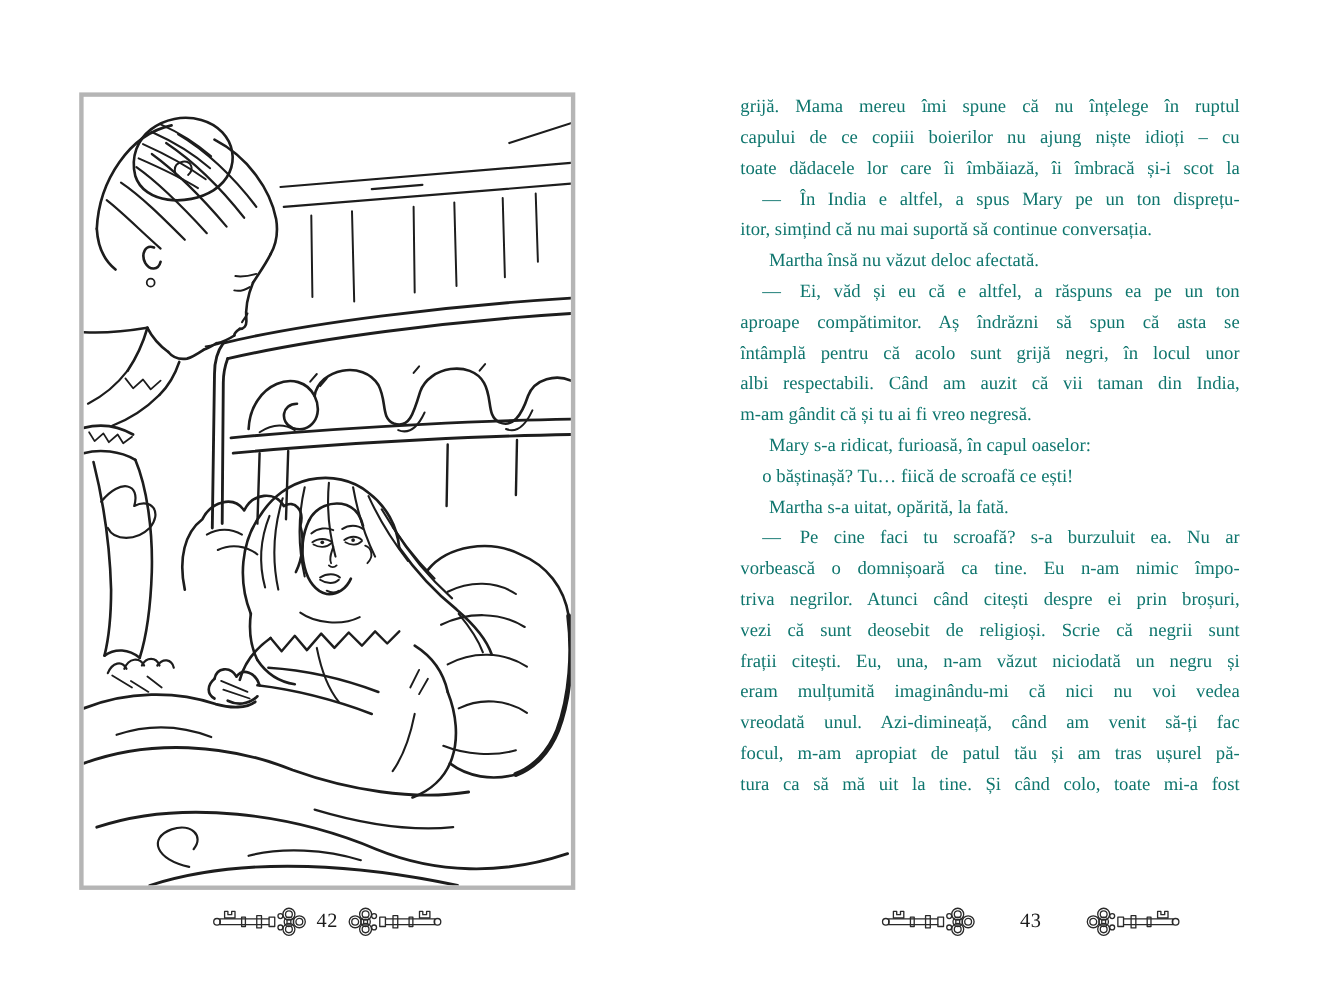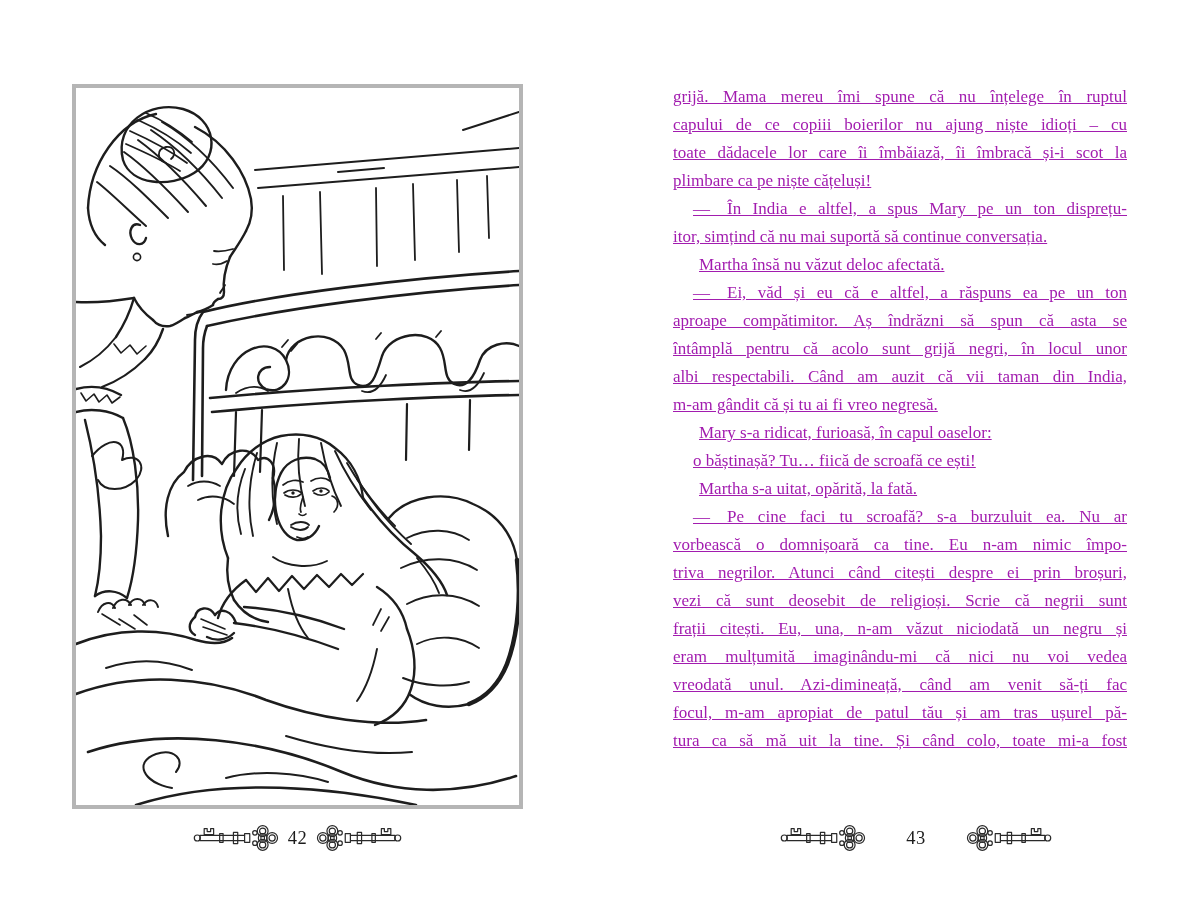"grijă. Mama mereu îmi spune" .textcol { color: #a21caf -> #0f766e; text-decoration: underline -> none }
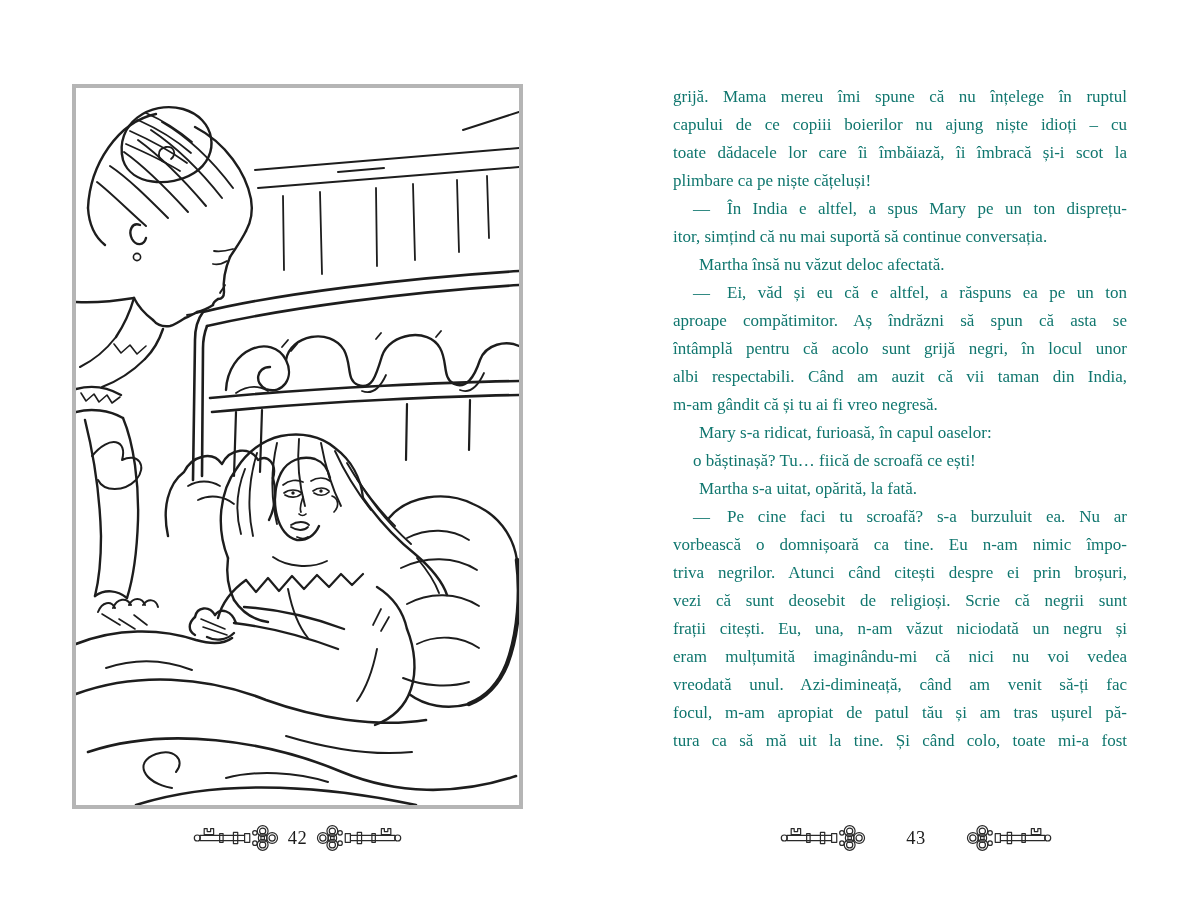"plimbare ca pe niște cățeluși!" div.line { html: <div>plimbare ca pe niște cățeluși!</div> -> none }
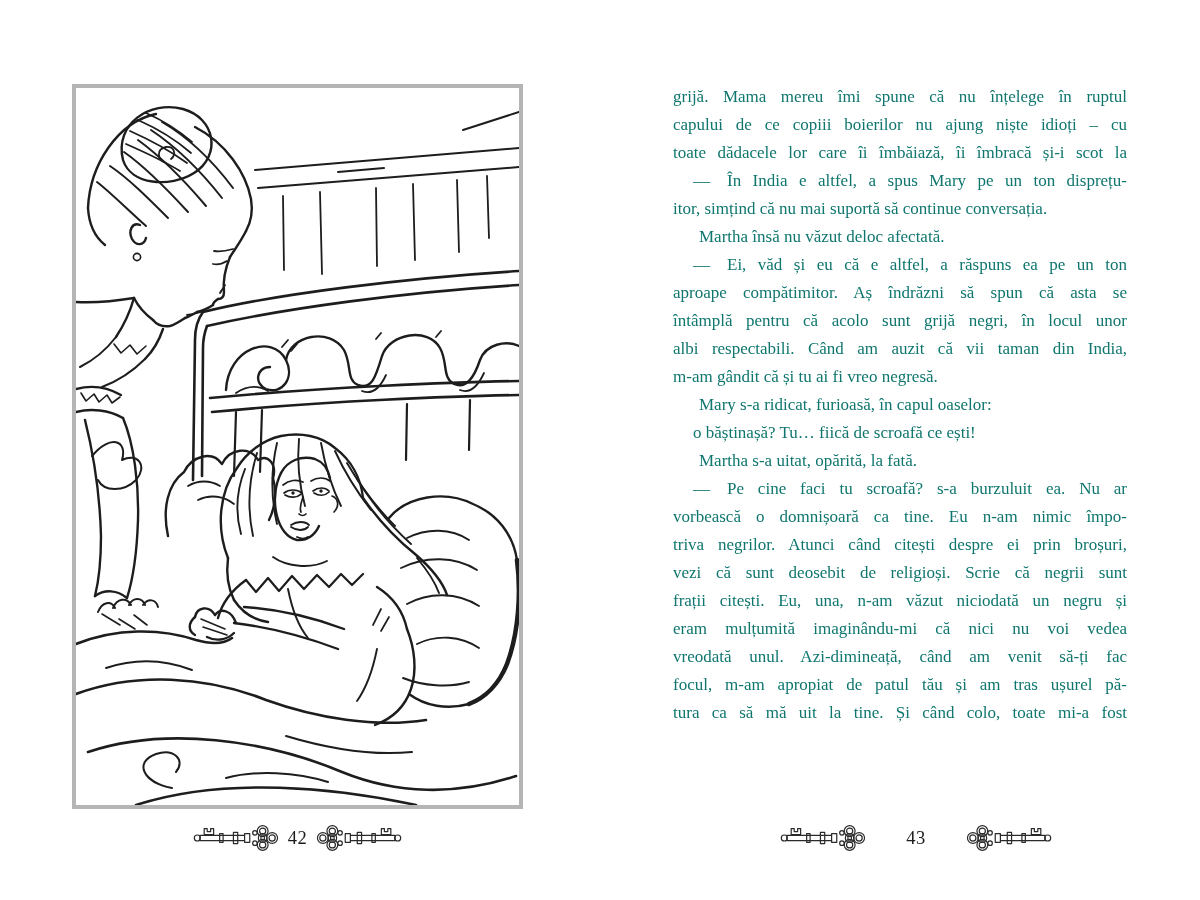"43" .footer.f-right { left: 689px -> 710px }
